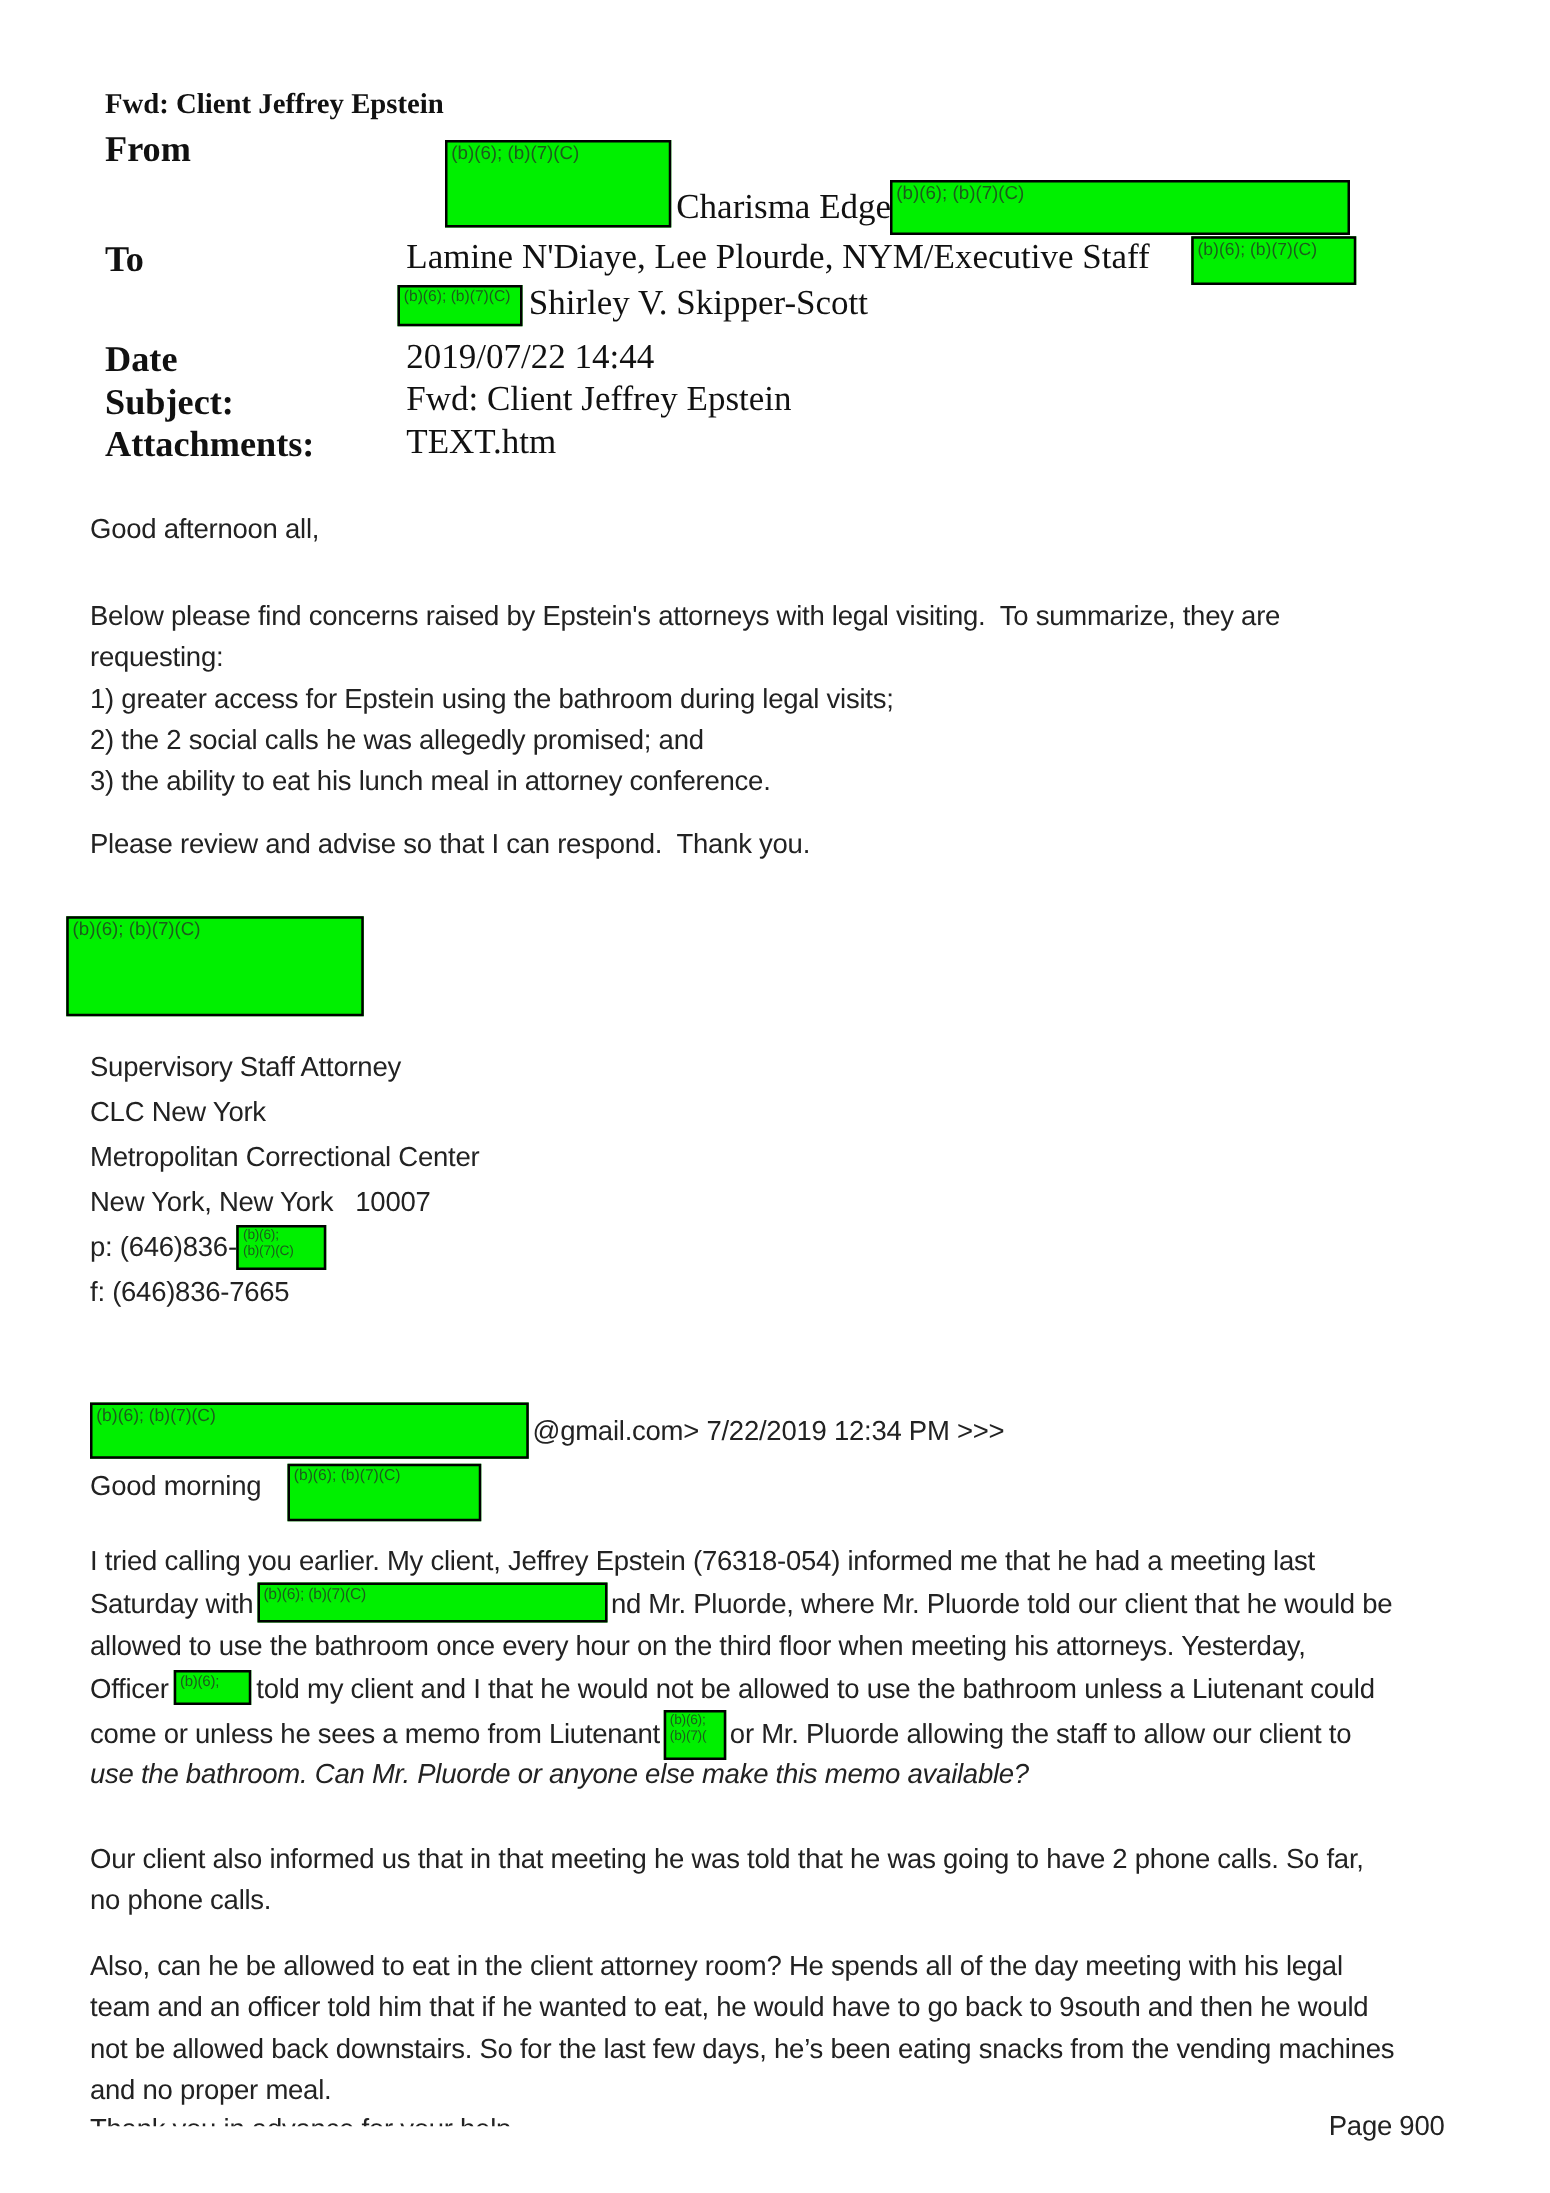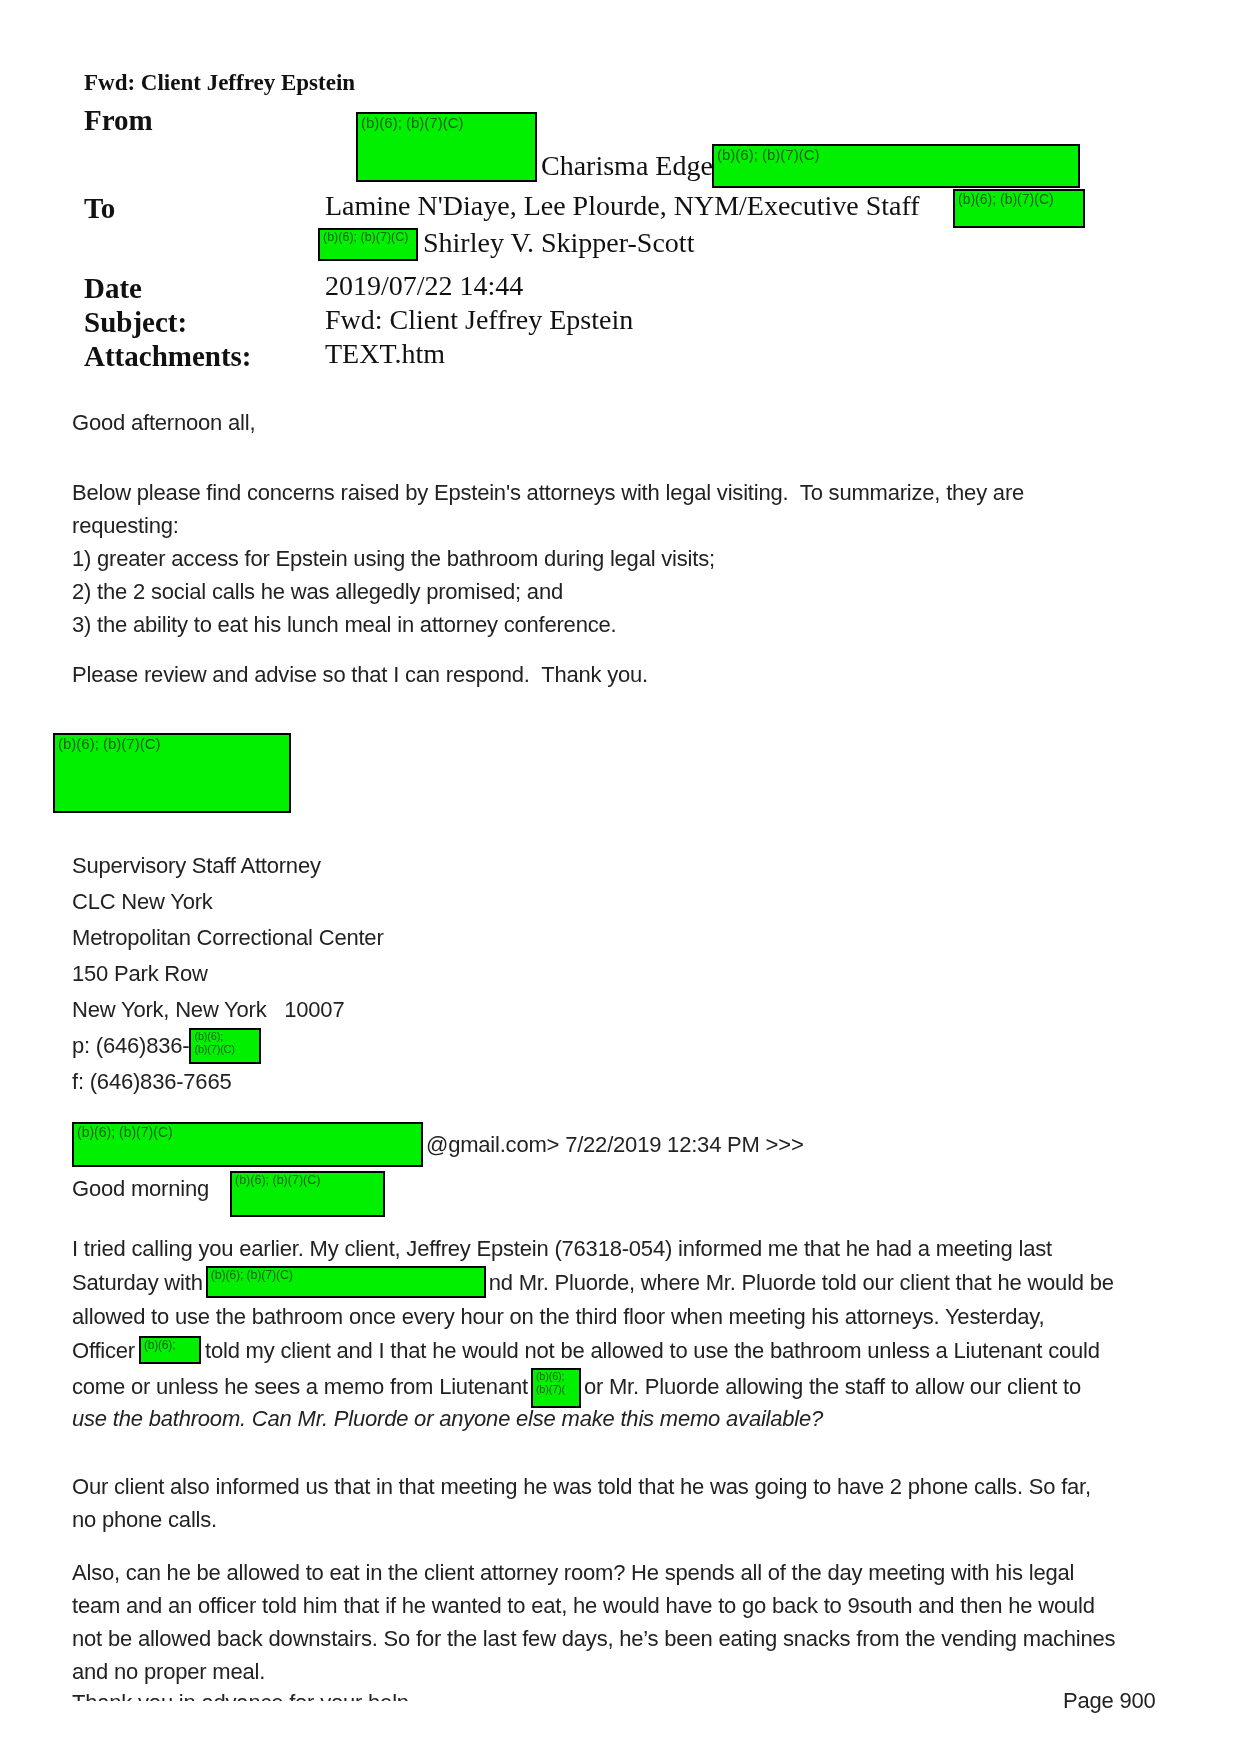"Supervisory Staff Attorney" div.abs { margin-top: 12px -> none }
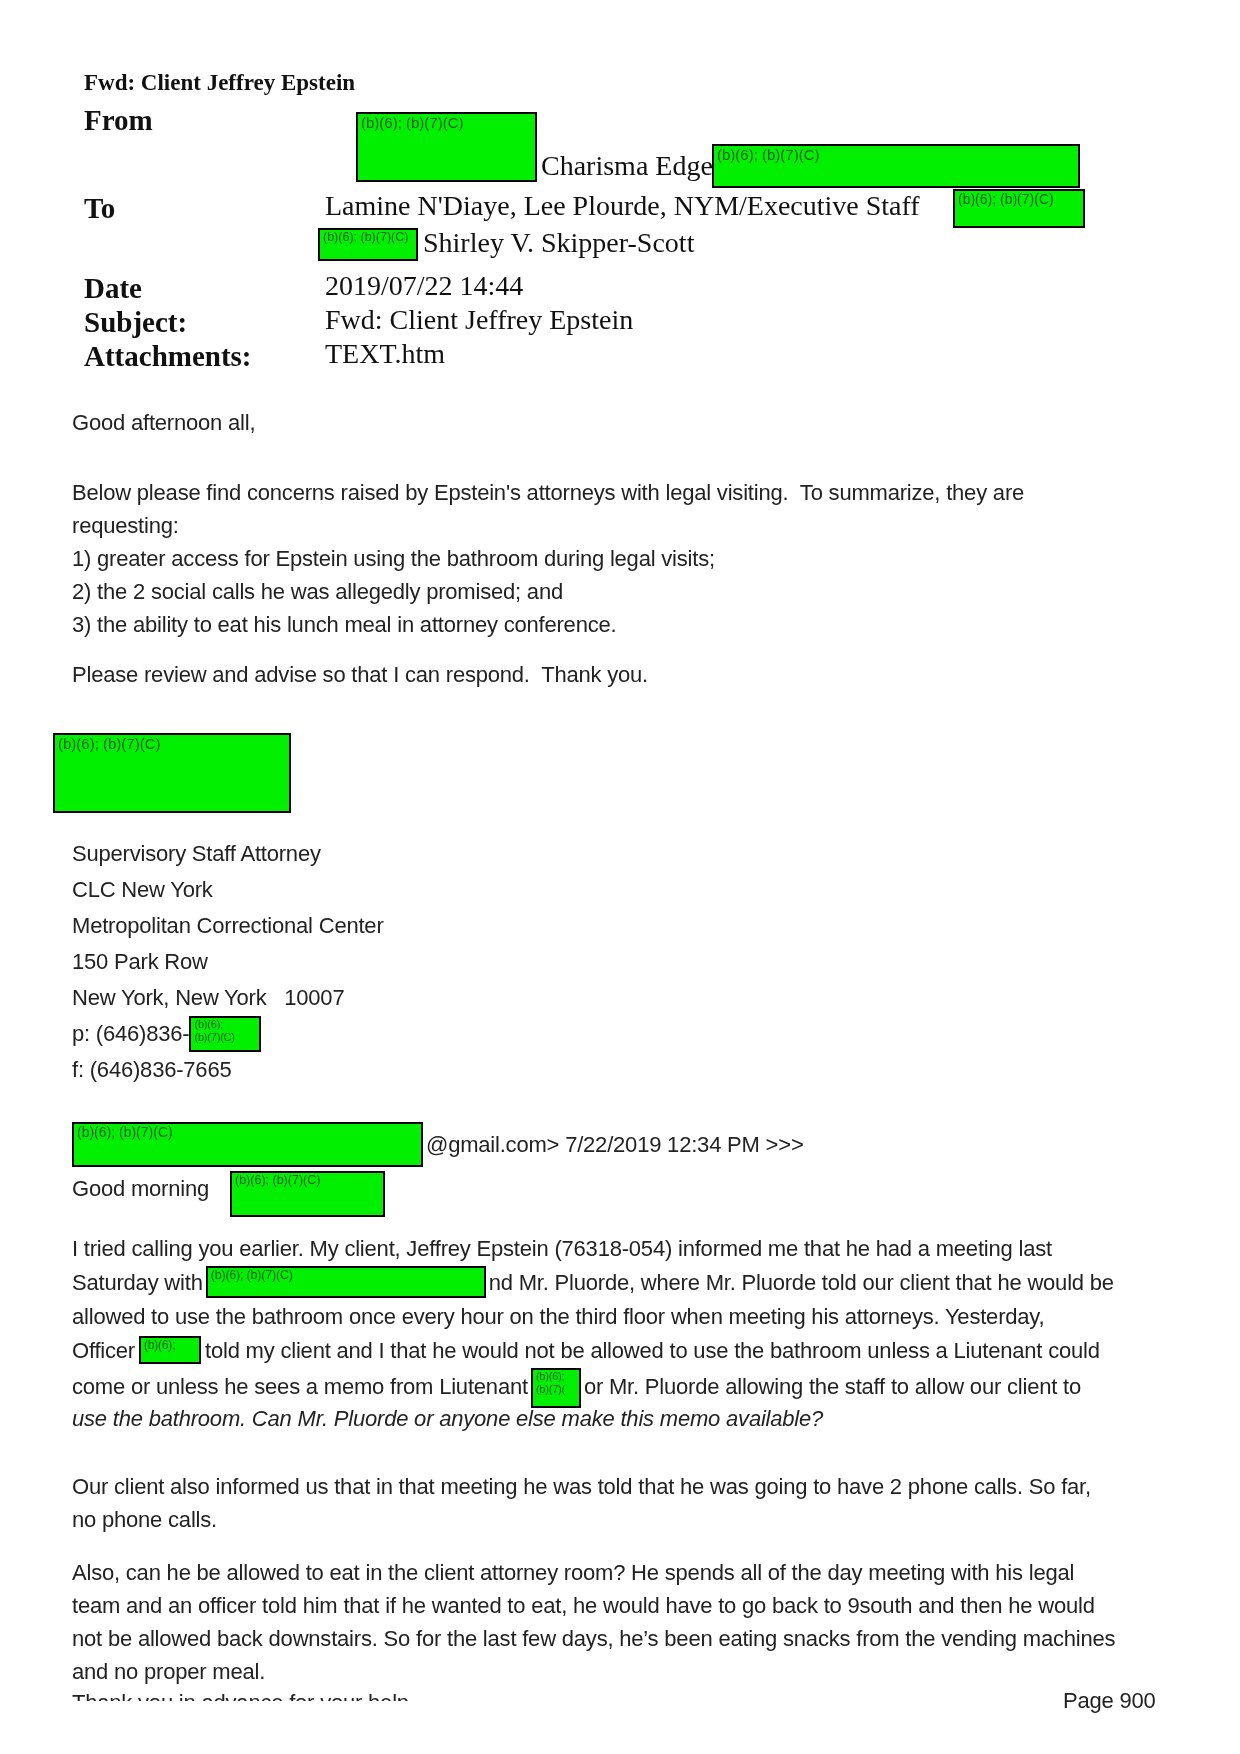"150 Park Row" div.btxt { html: <div>150 Park Row</div> -> none }
